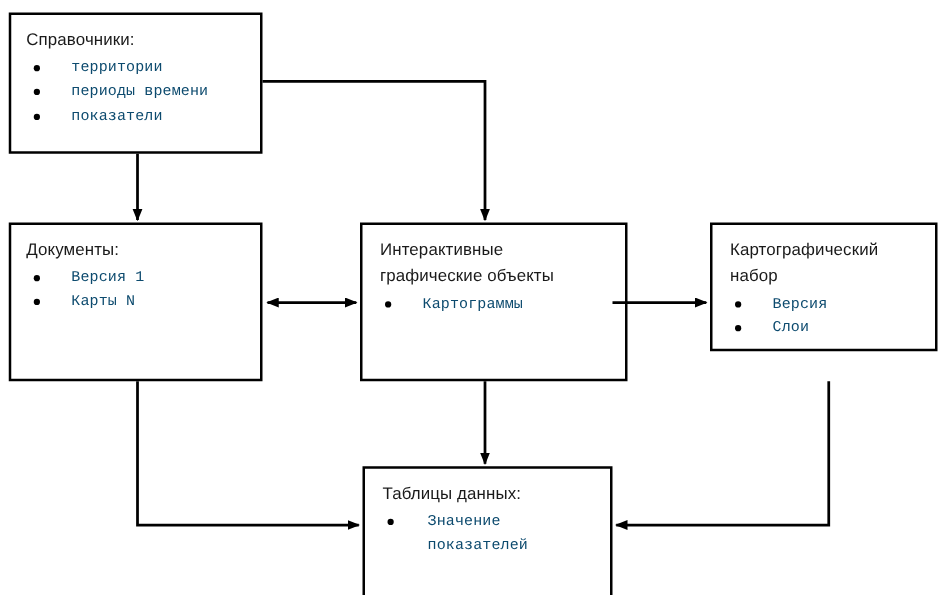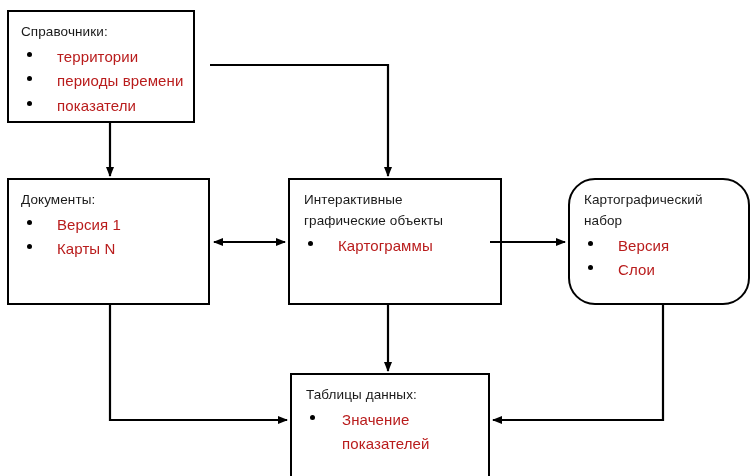"Справочники:" #n-refs { width: 188px -> 203px }
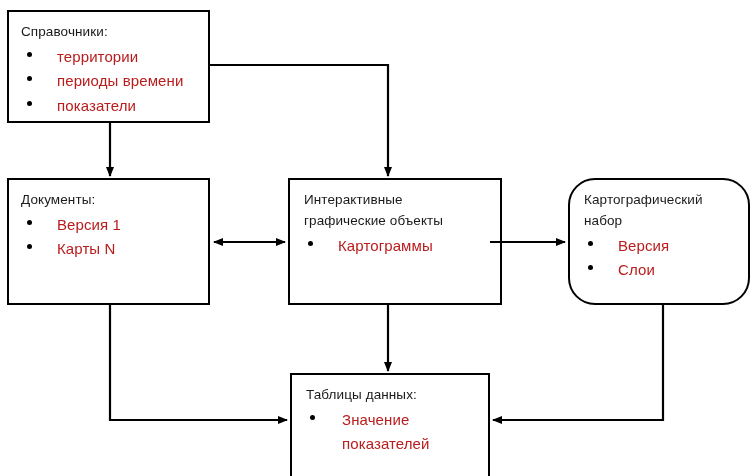"территории" .bullets li { color: #b91c1c -> #0c4a6e; font-family: none -> Liberation Mono, monospace; font-size: 15px -> 12px }
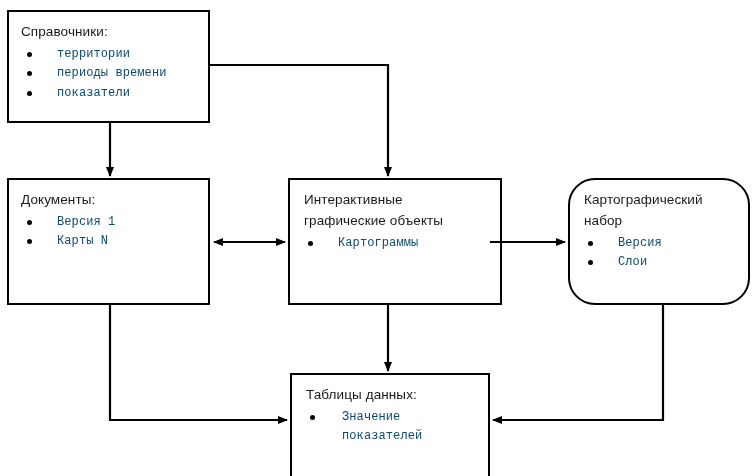"Картографический" #n-carto { border-radius: 27px -> none; height: 127px -> 103px }
